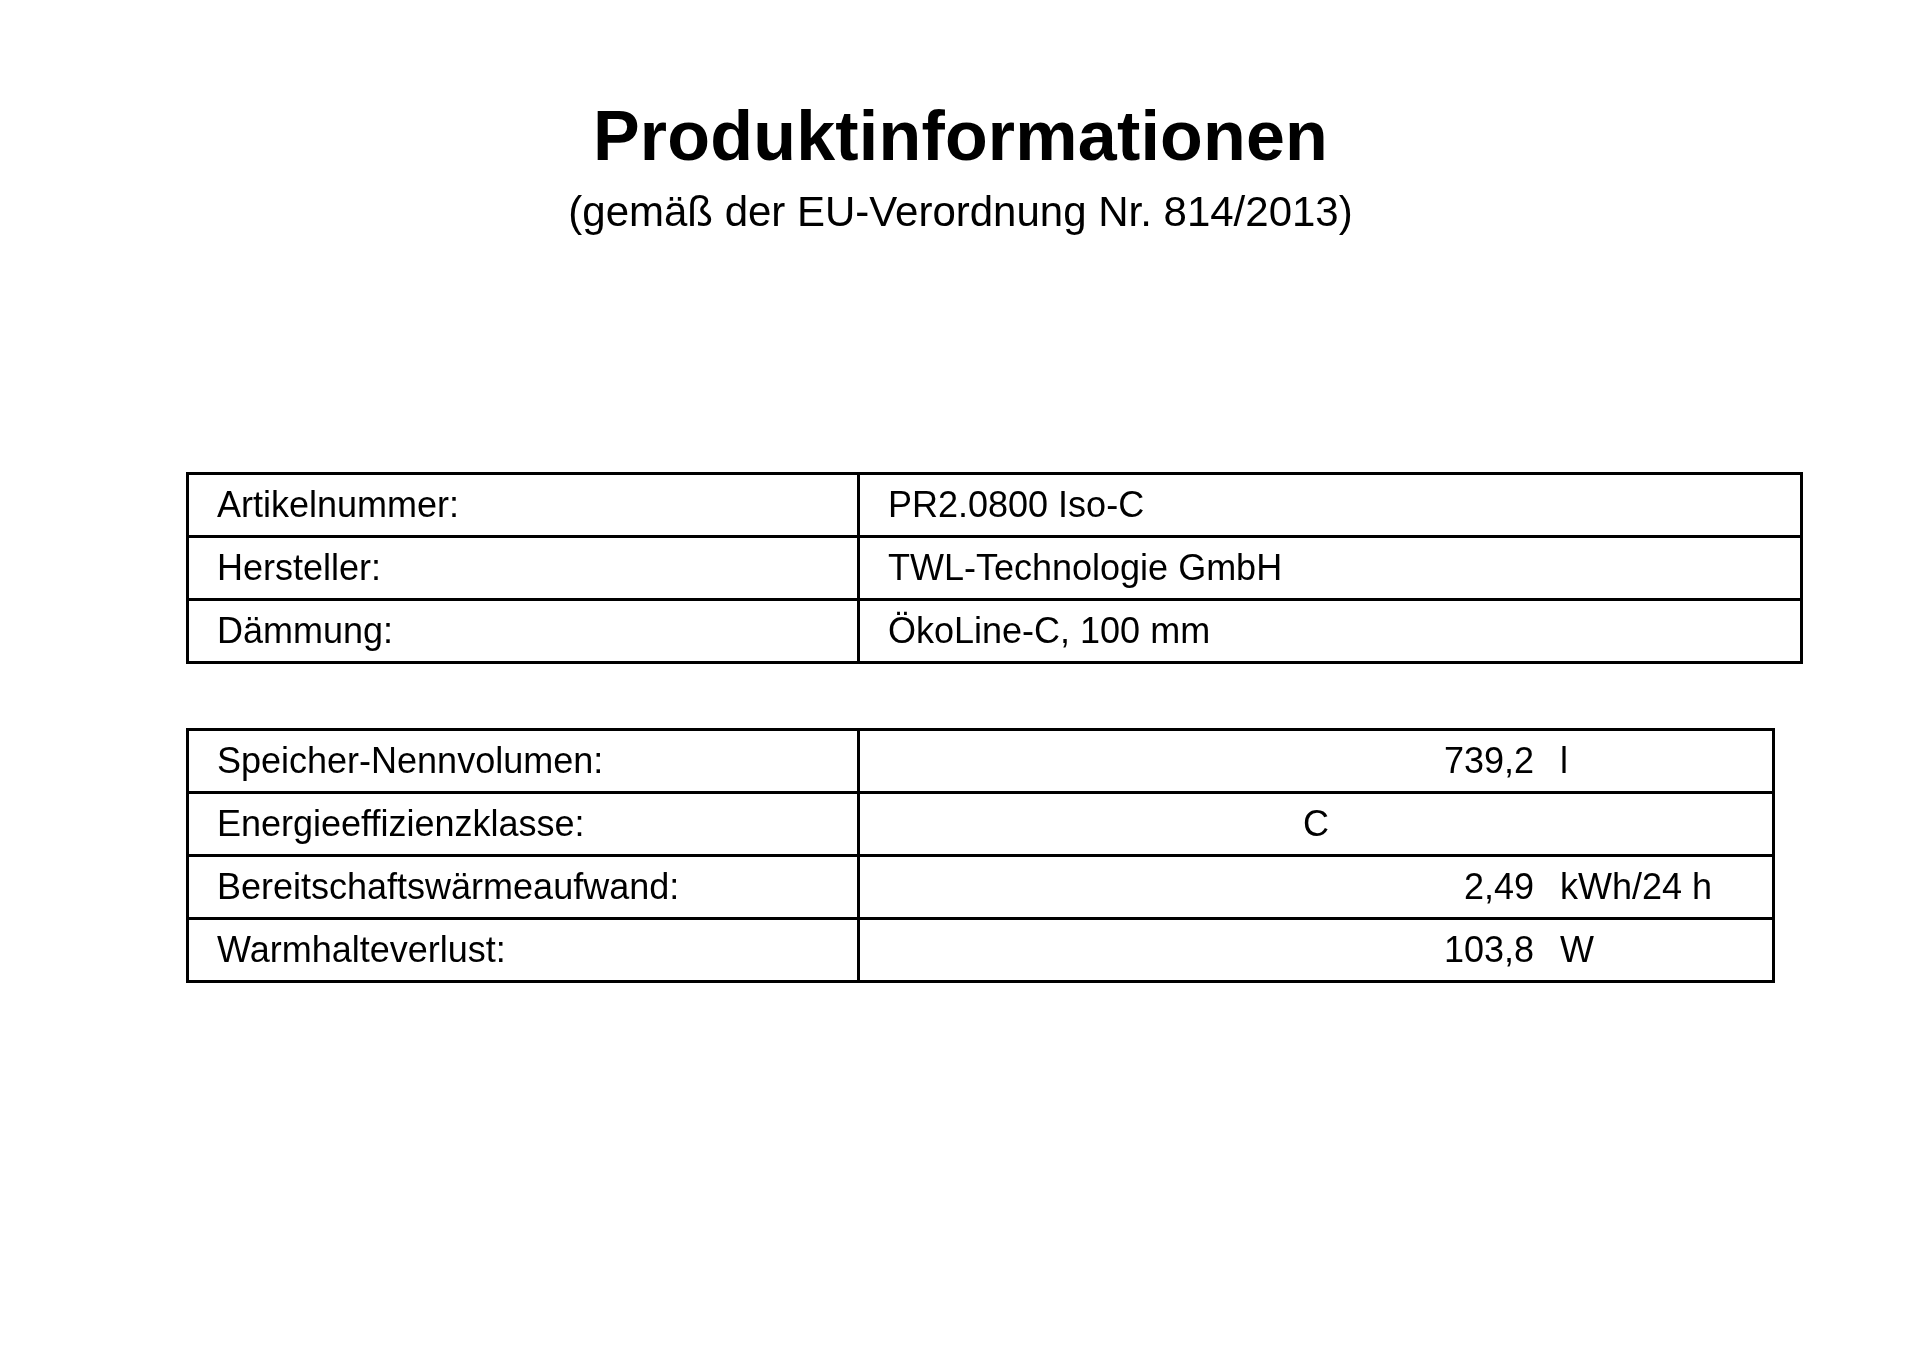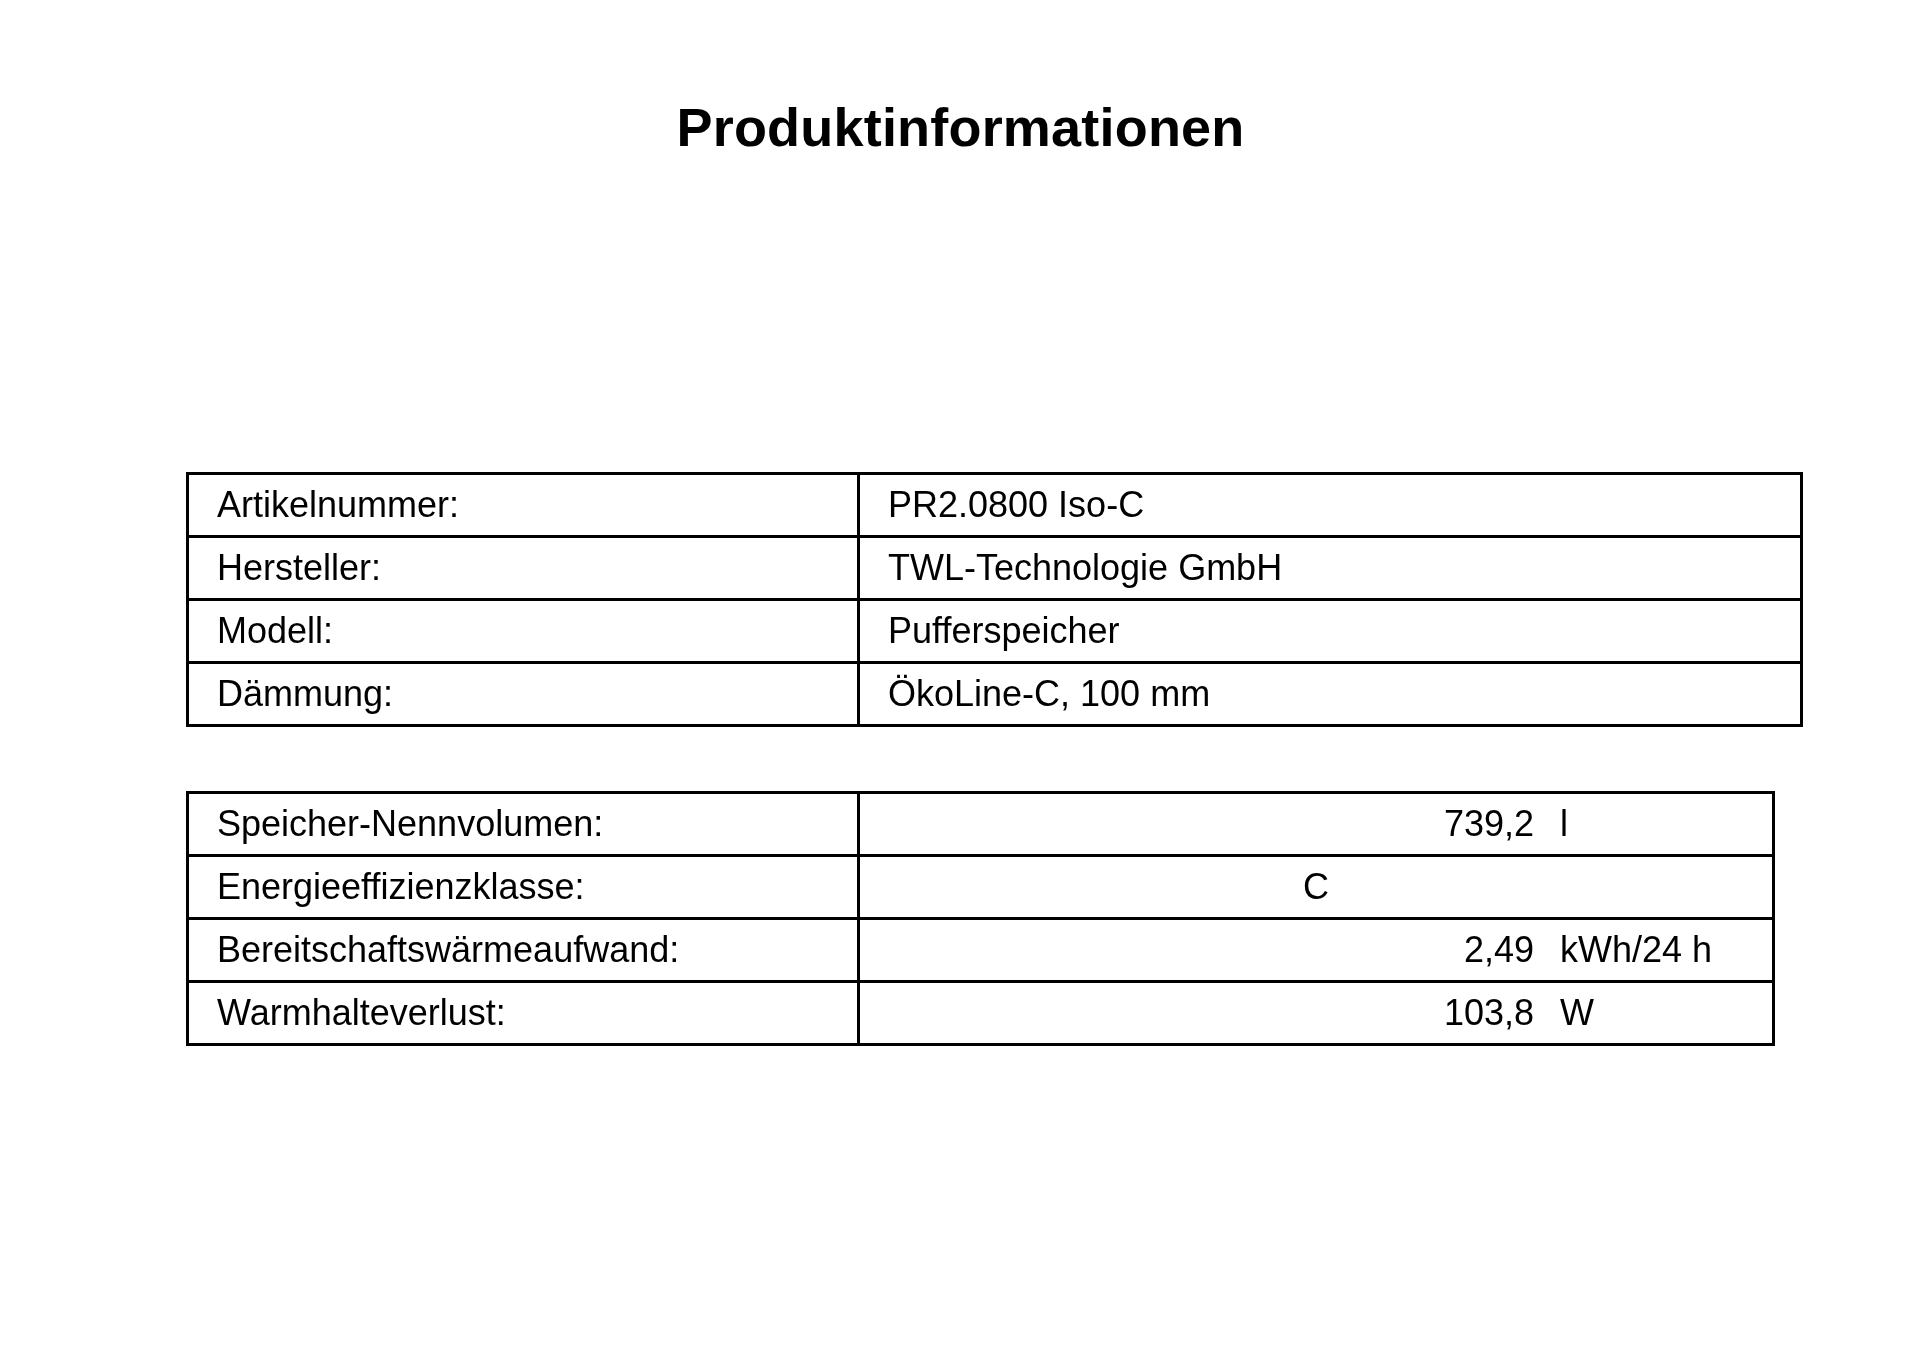"Produktinformationen" .title { font-size: 54px -> 70px }
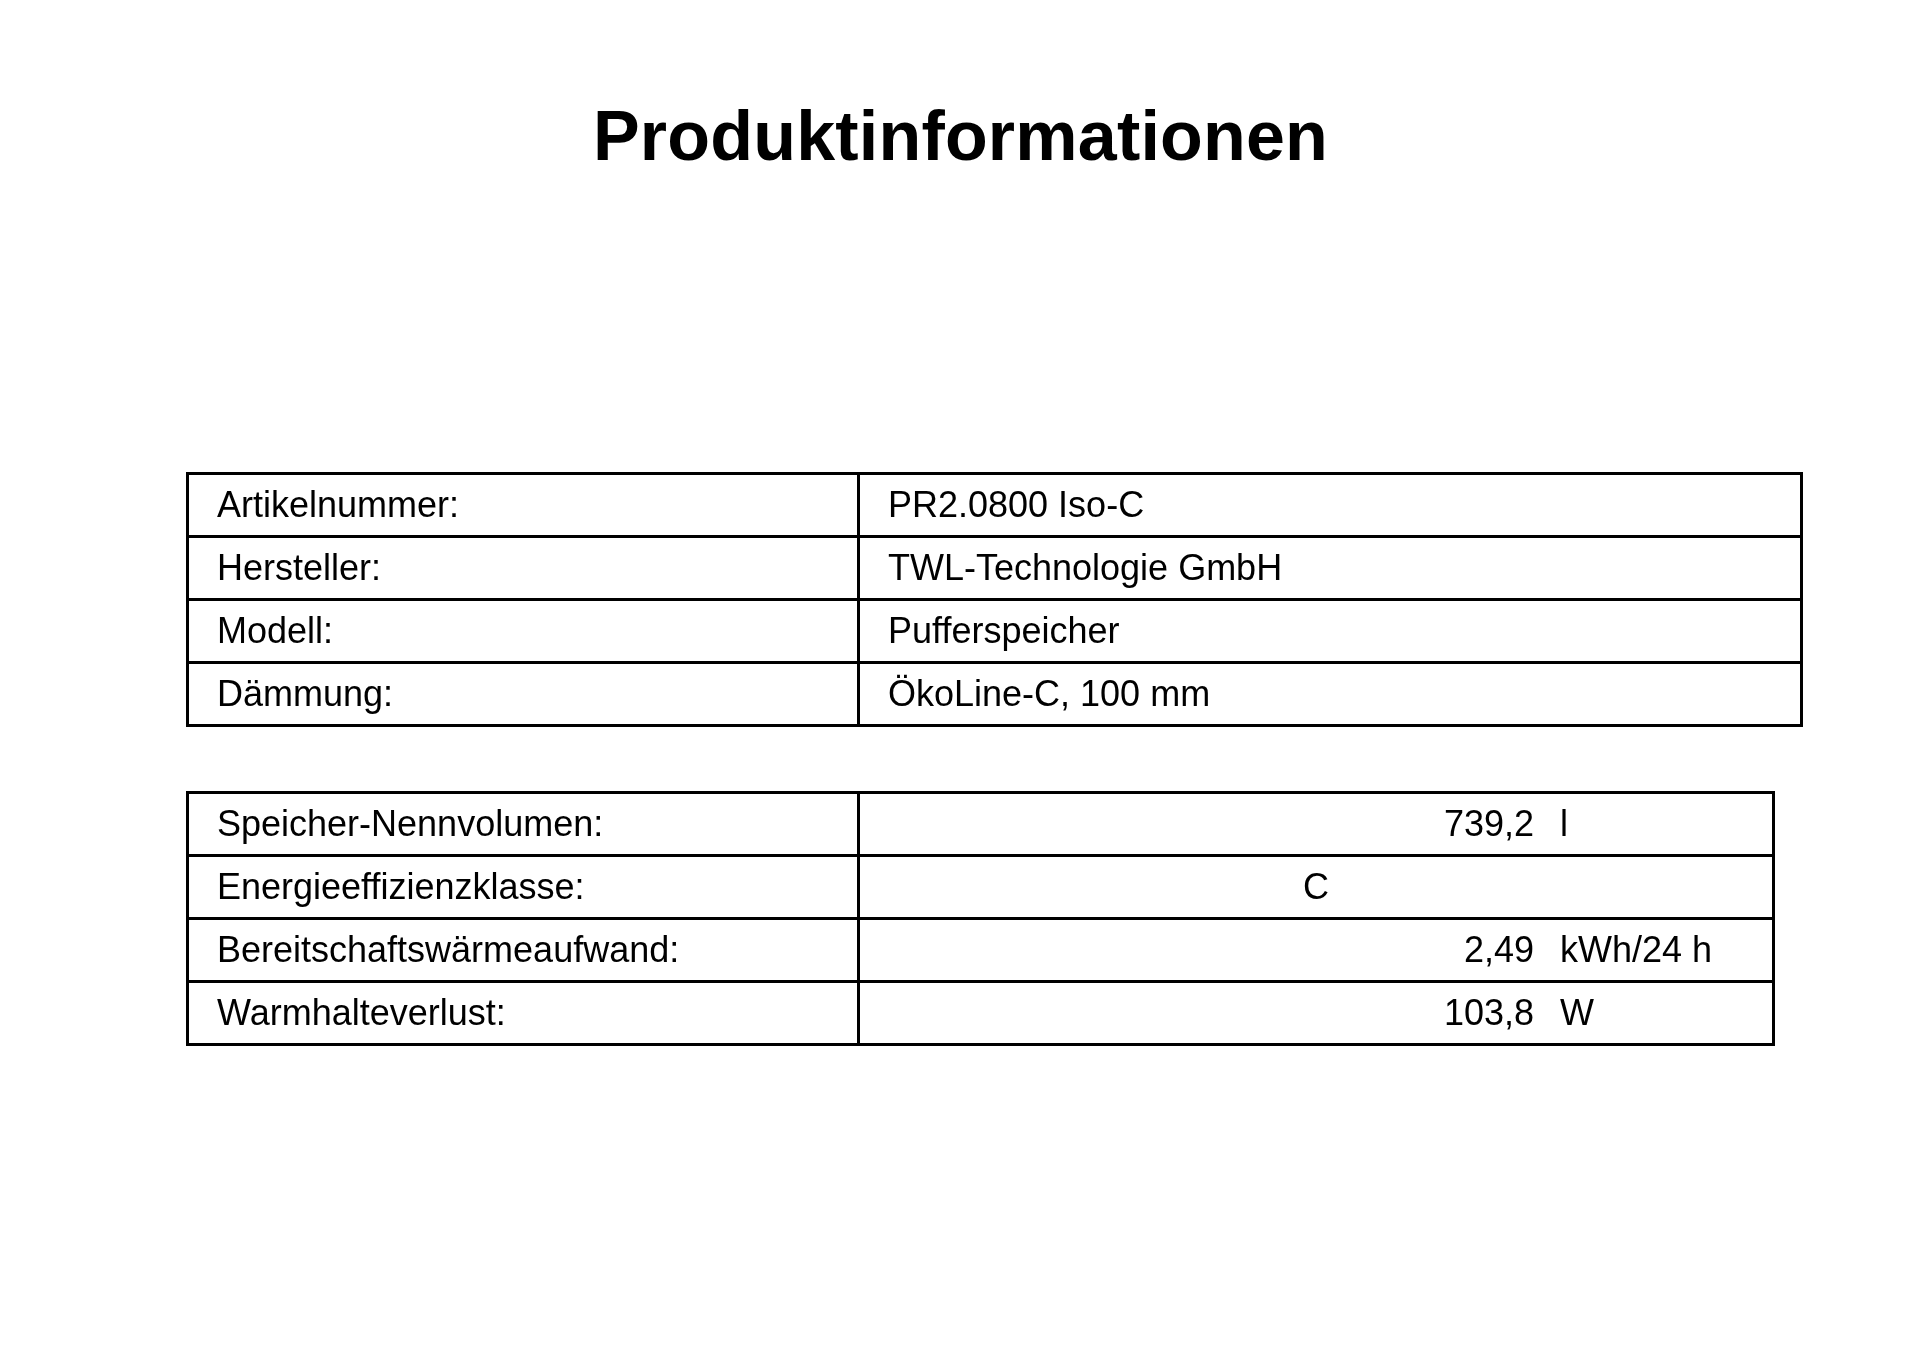"(gemäß der EU-Verordnung Nr. 814/2013)" p.subtitle { html: none -> <p>(gemäß der EU-Verordnung Nr. 814/2013)</p> }
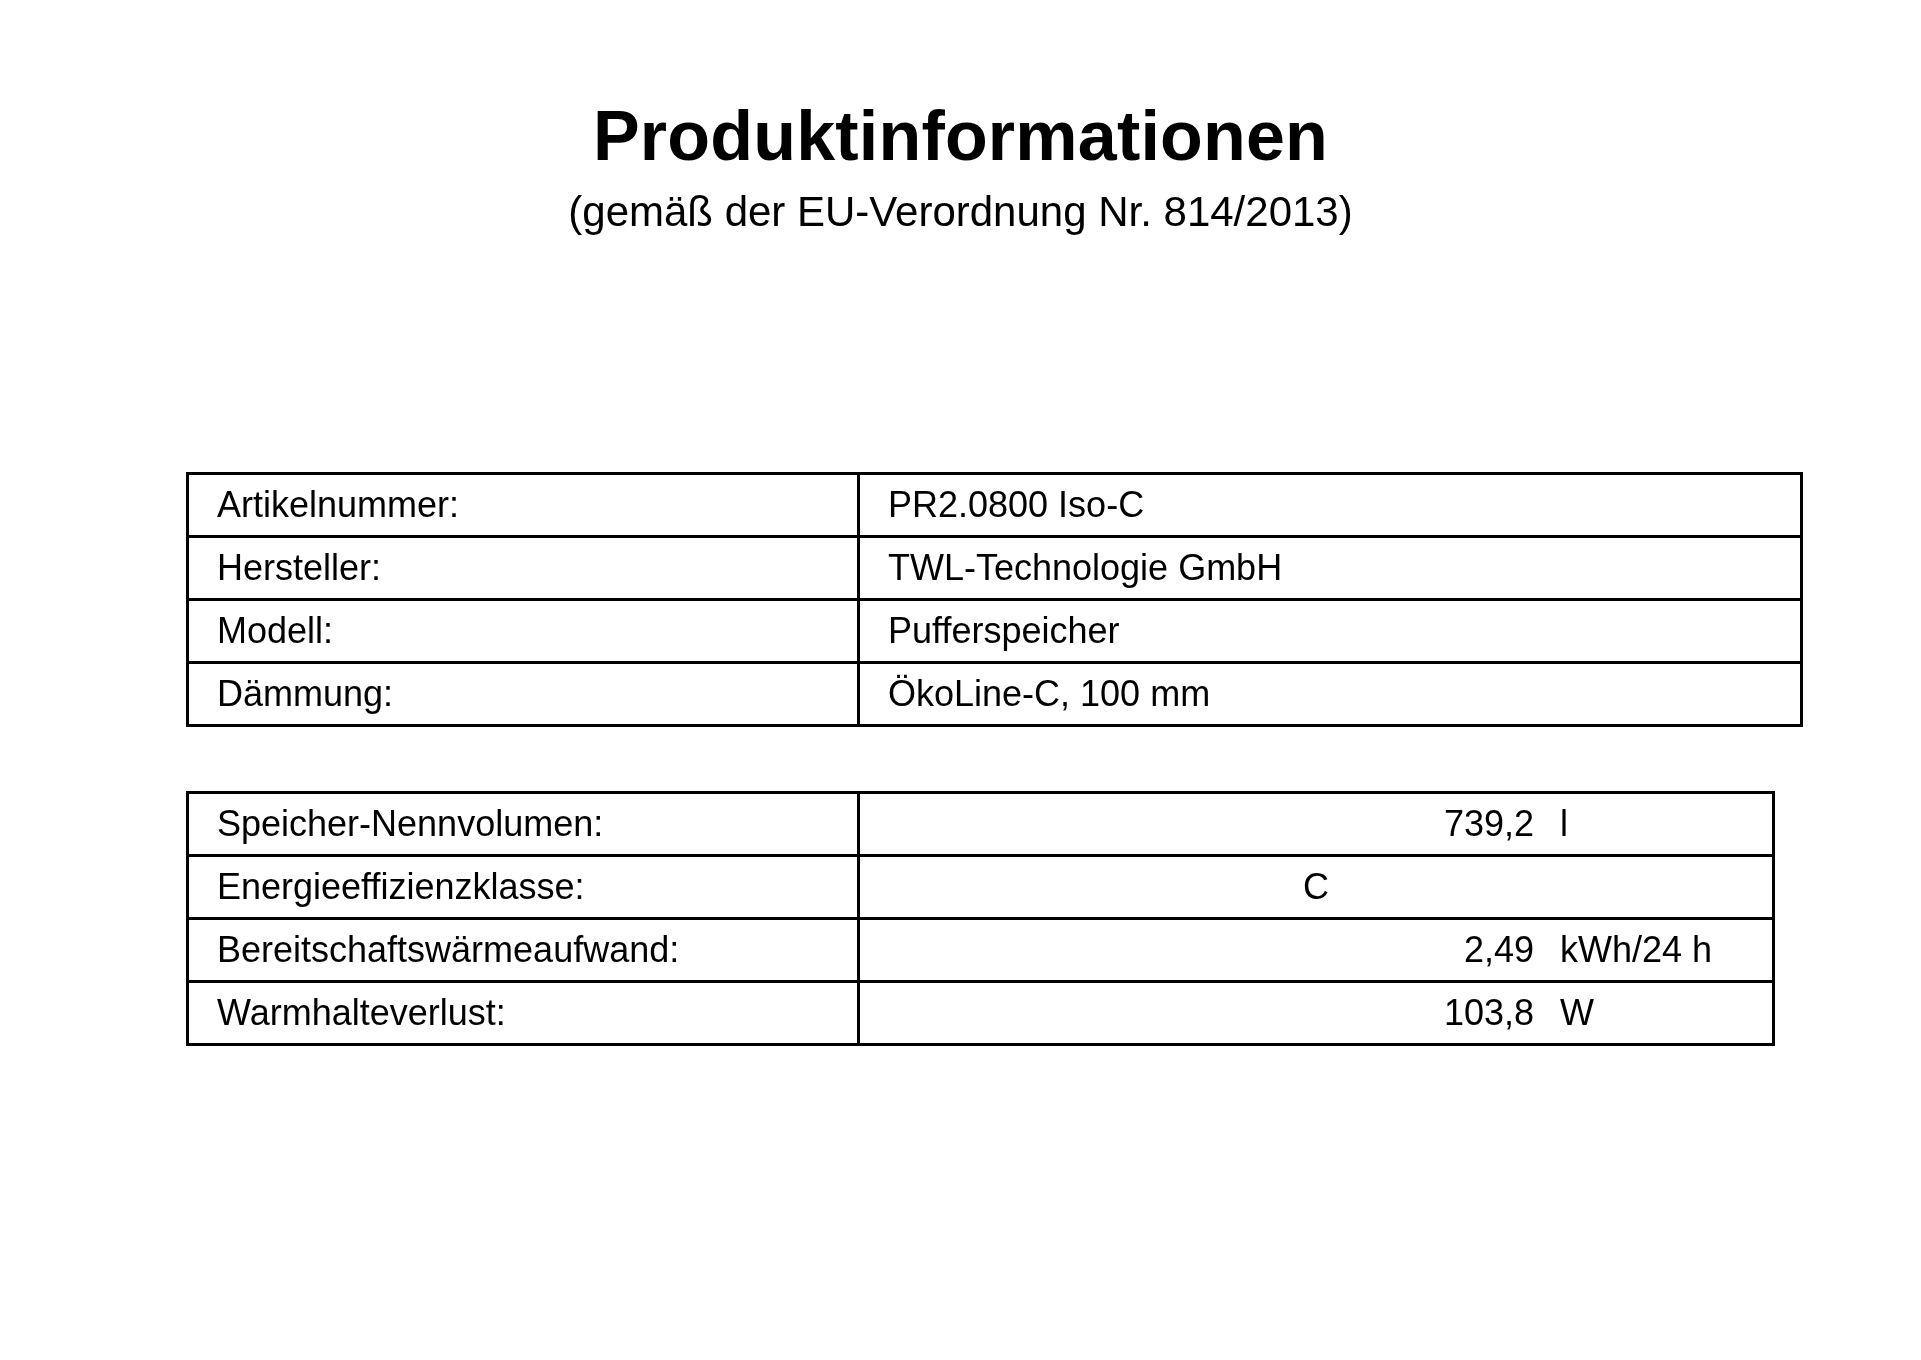"Modell:" tr { html: <tr> <td>Modell:</td> <td>Pufferspeicher</td> </tr> -> none }
